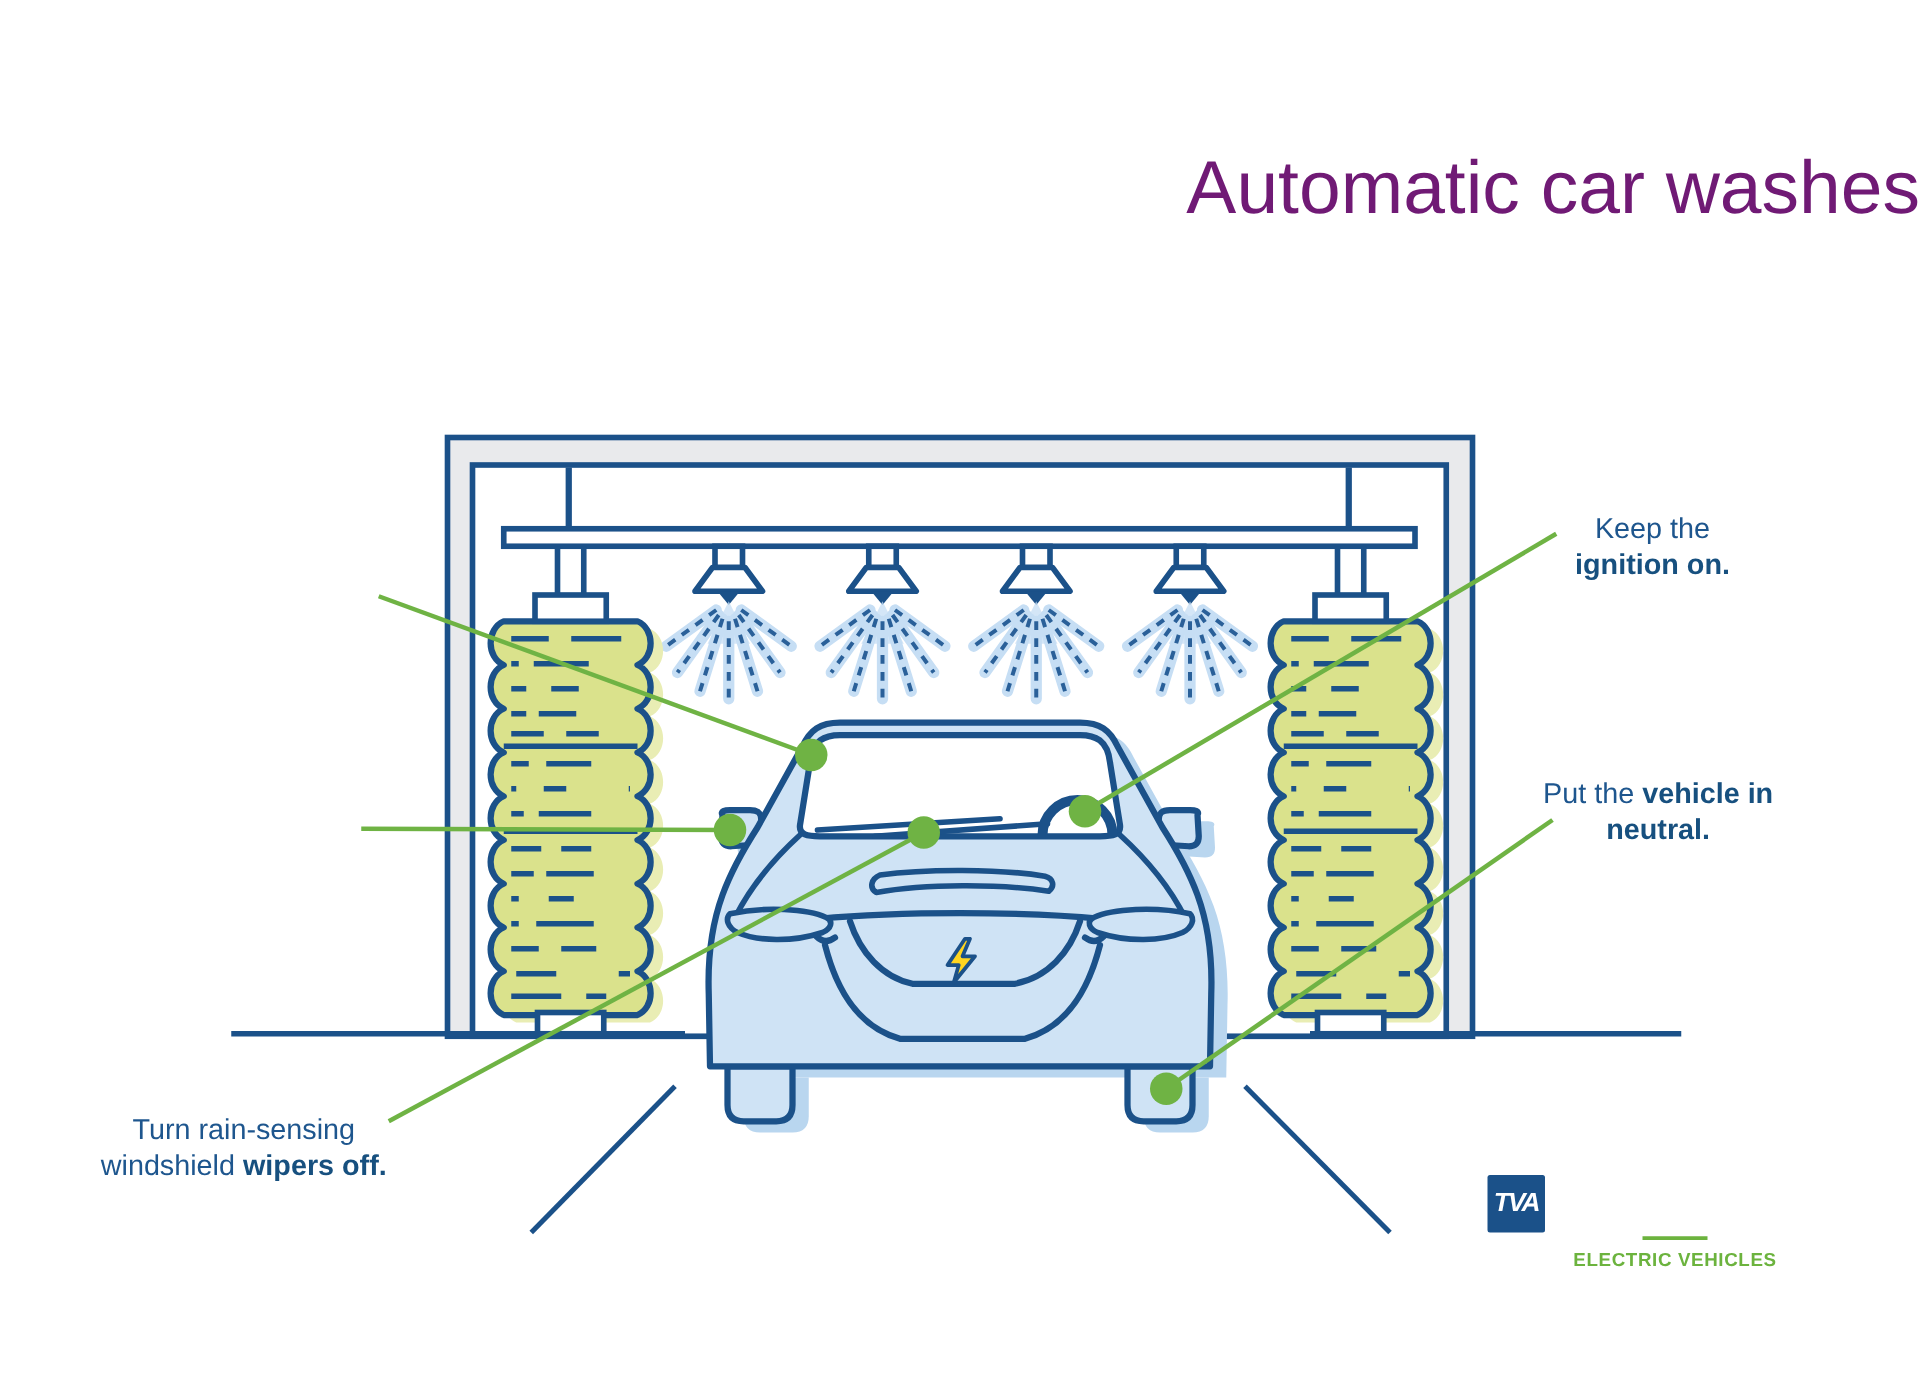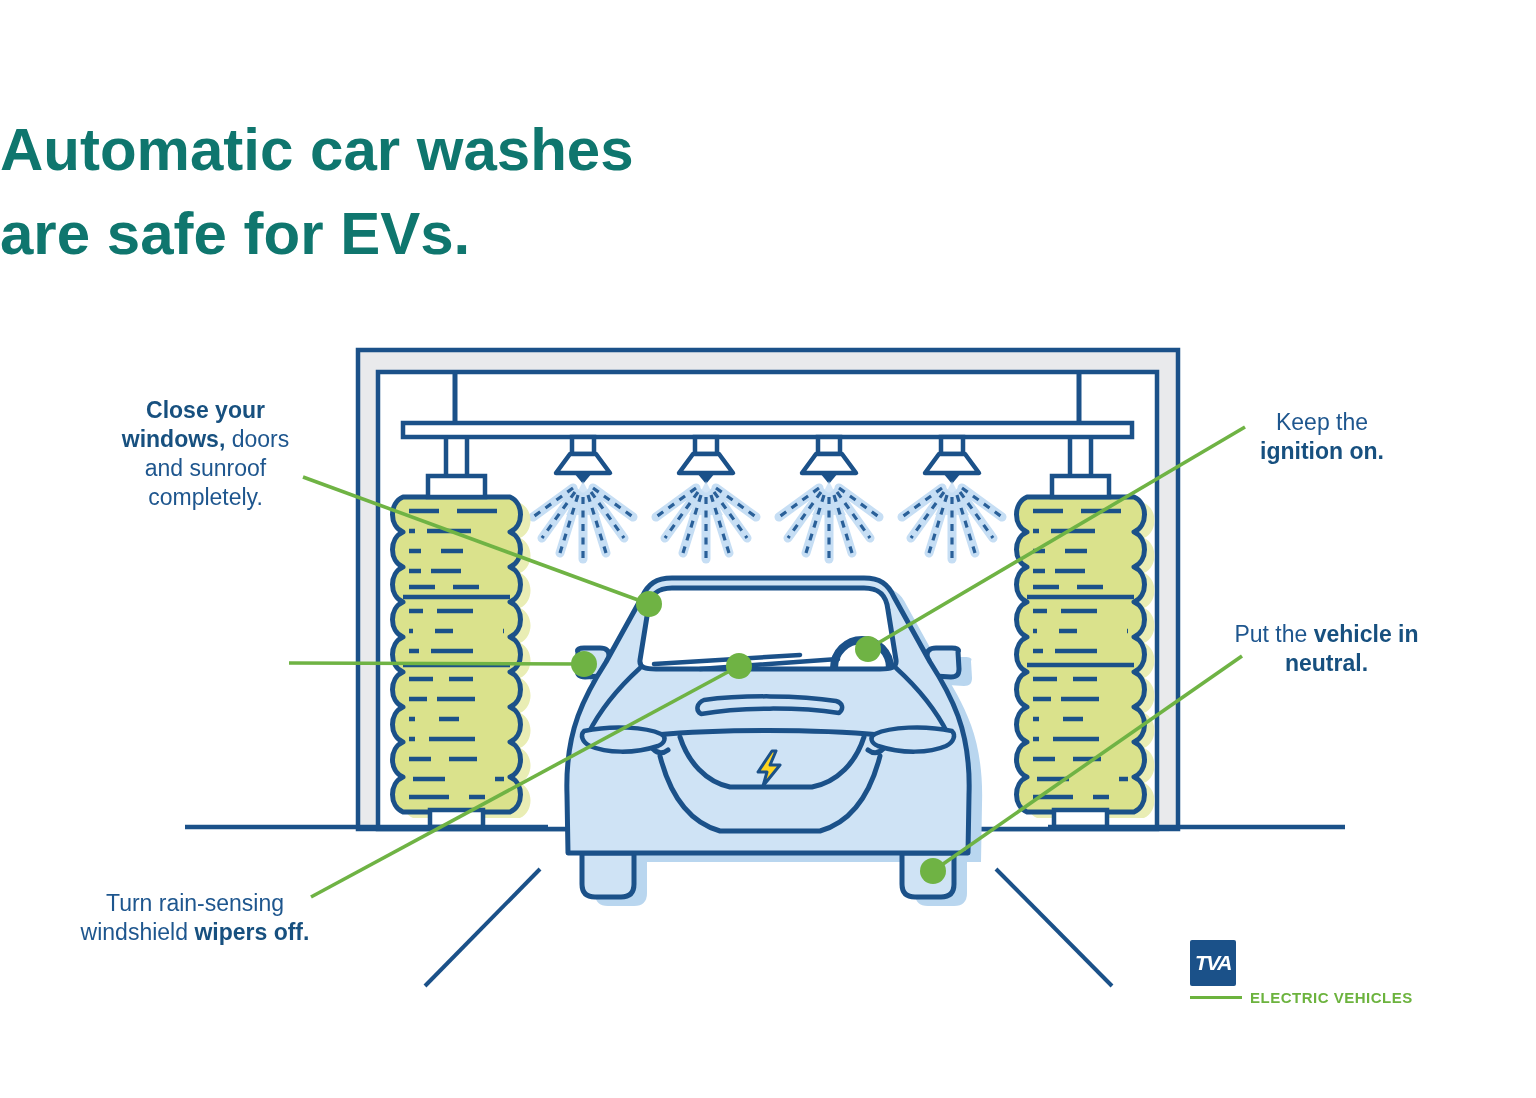"Automatic car washes" .title { color: #0f766e -> #701a75; font-weight: bold -> normal; text-align: left -> right }
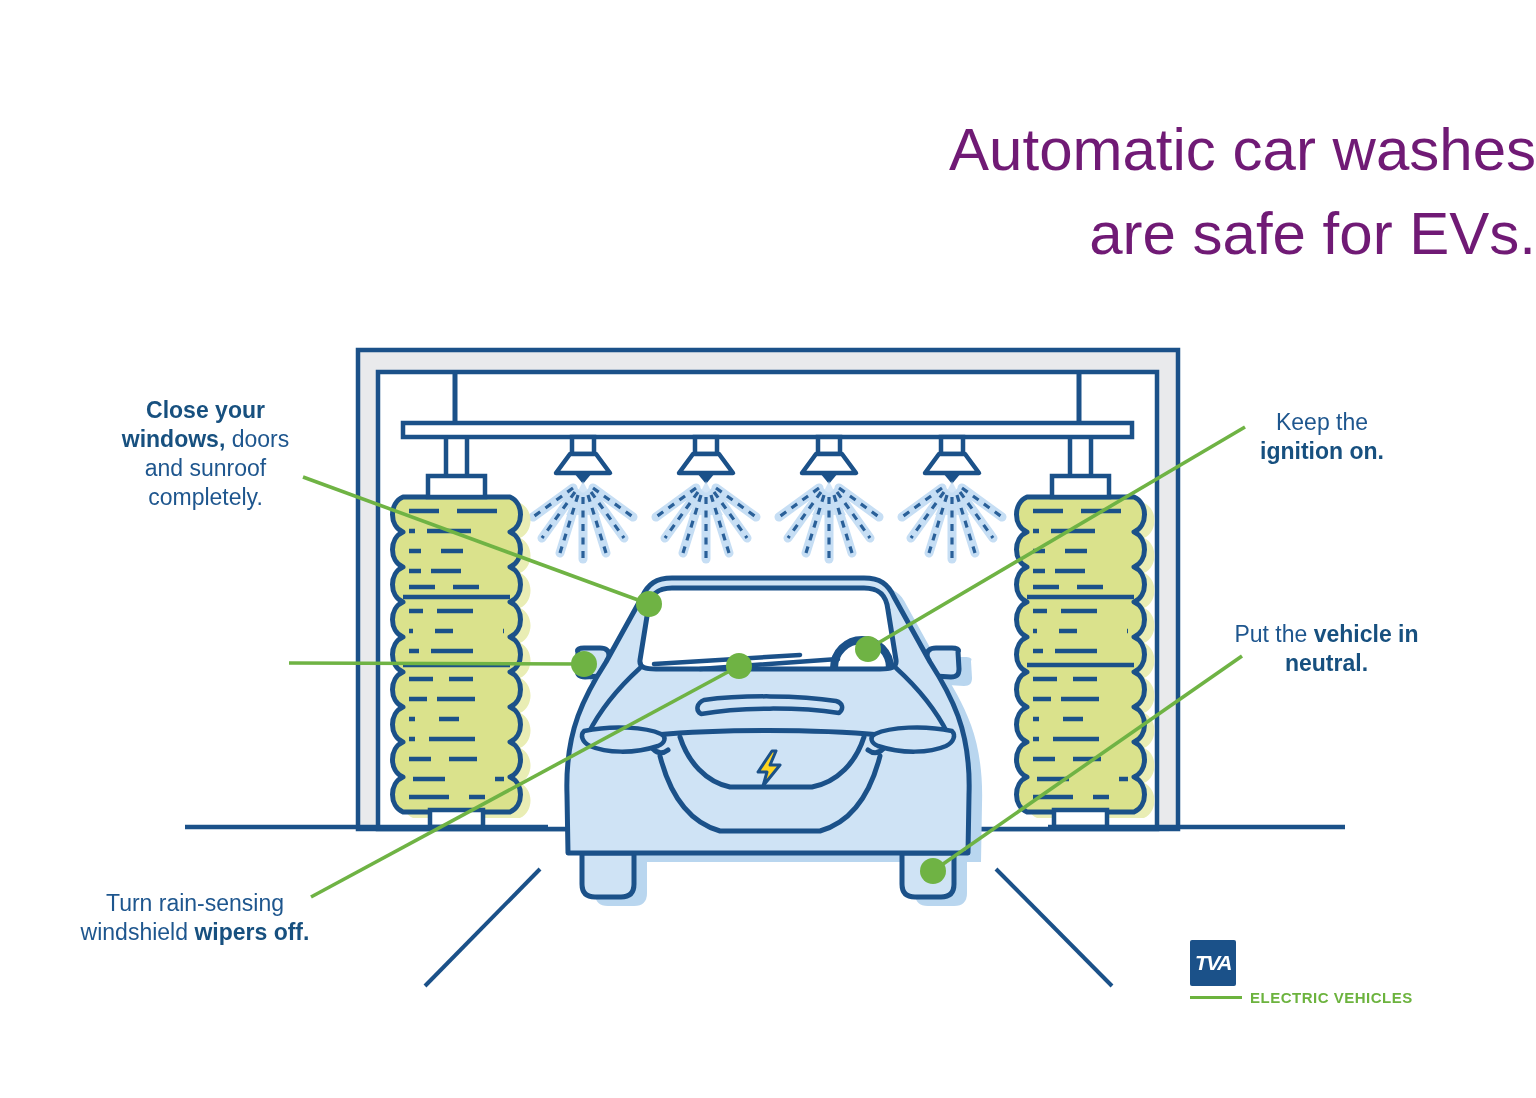"are safe for EVs." div { html: <div>are safe for EVs.</div> -> none }
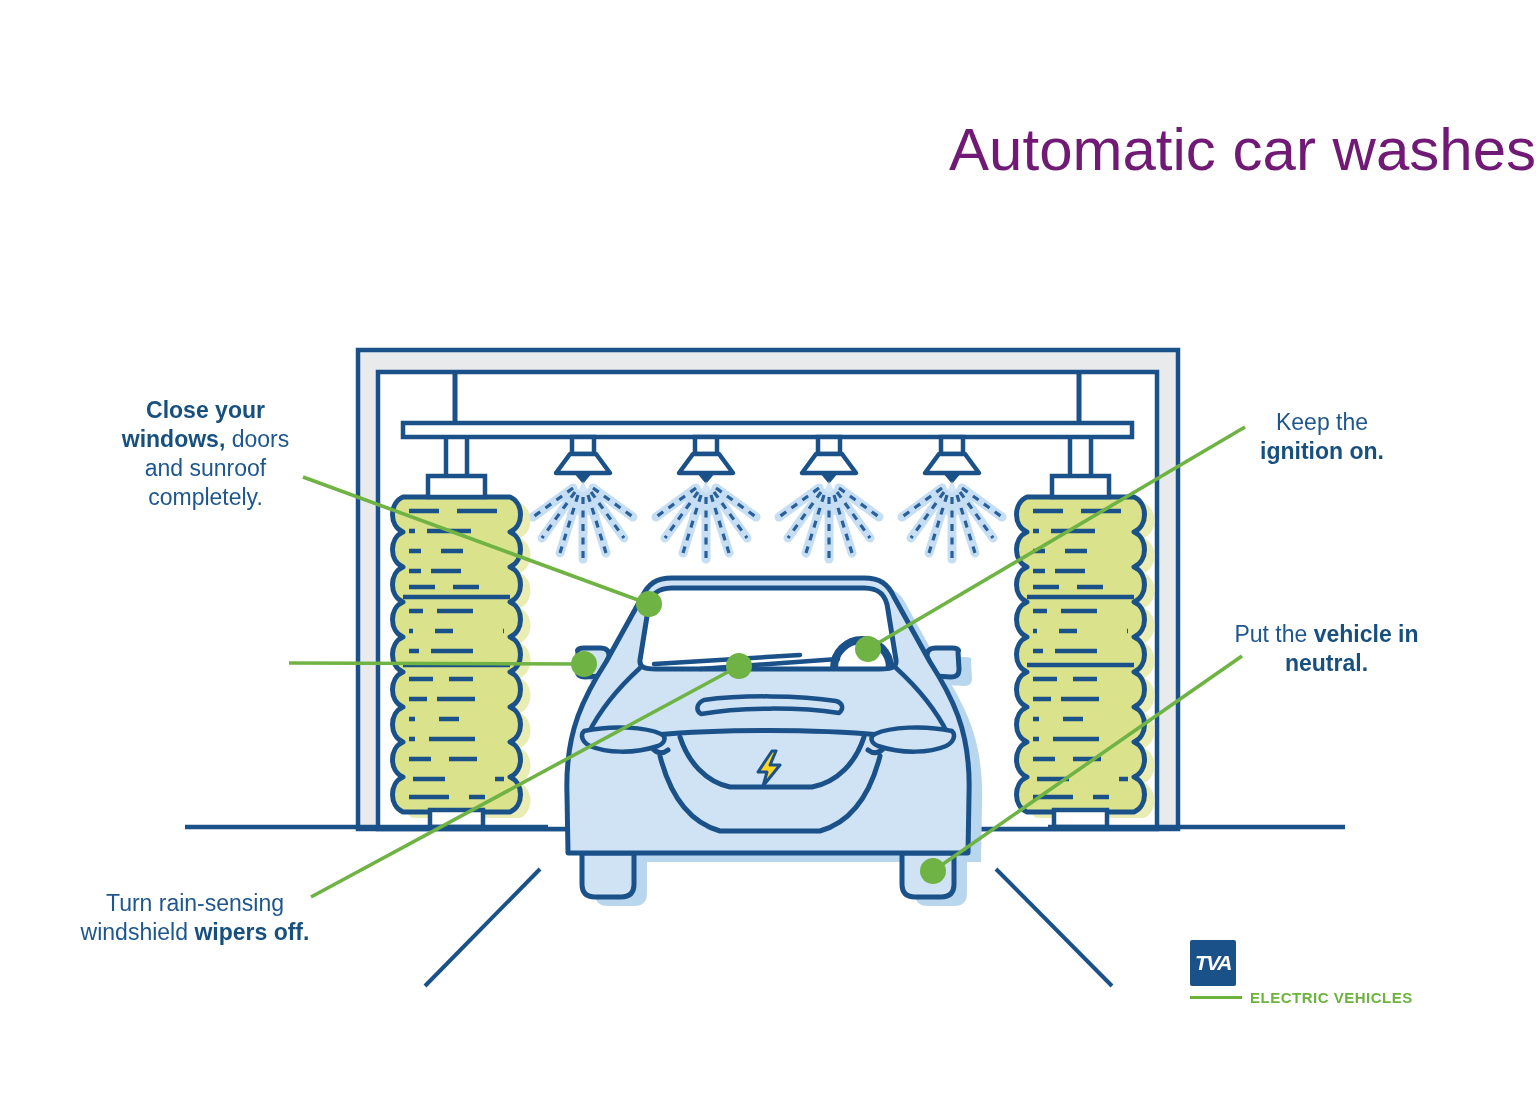"Close your windows, doors and" div.co { html: <div><b>Close your windows,</b><span> doors and sunroof completely.</span></div> -> none }
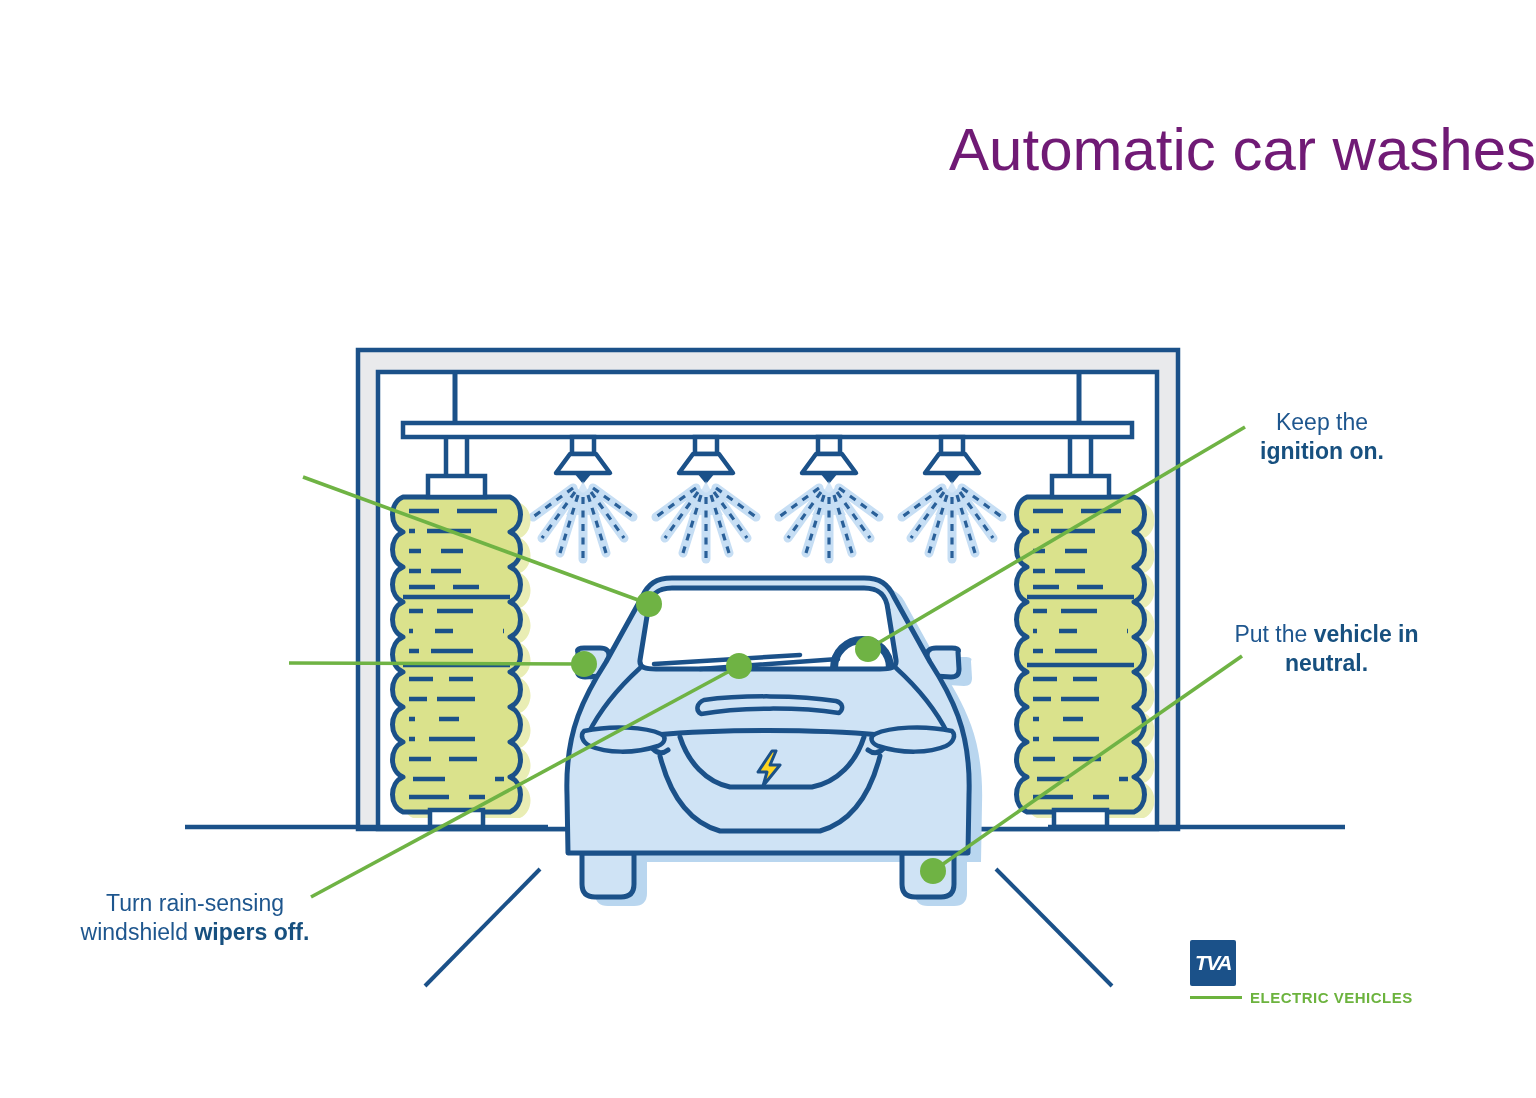"ELECTRIC VEHICLES" .logo-row2 { flex-direction: none -> column; justify-content: flex-start -> space-between }
